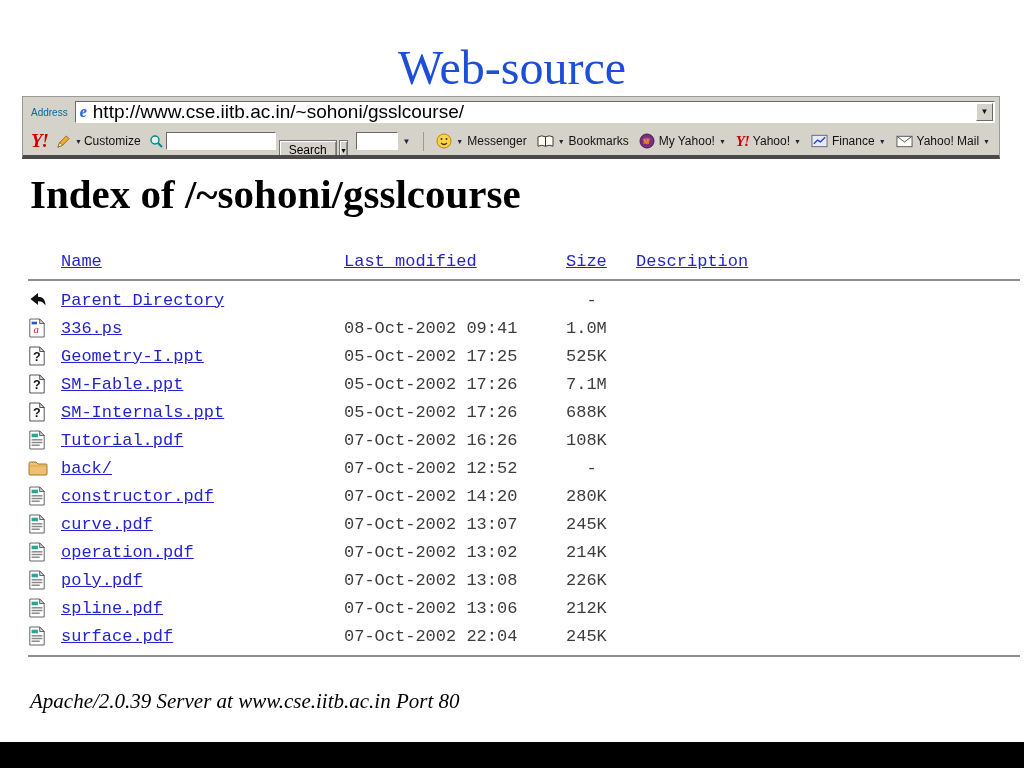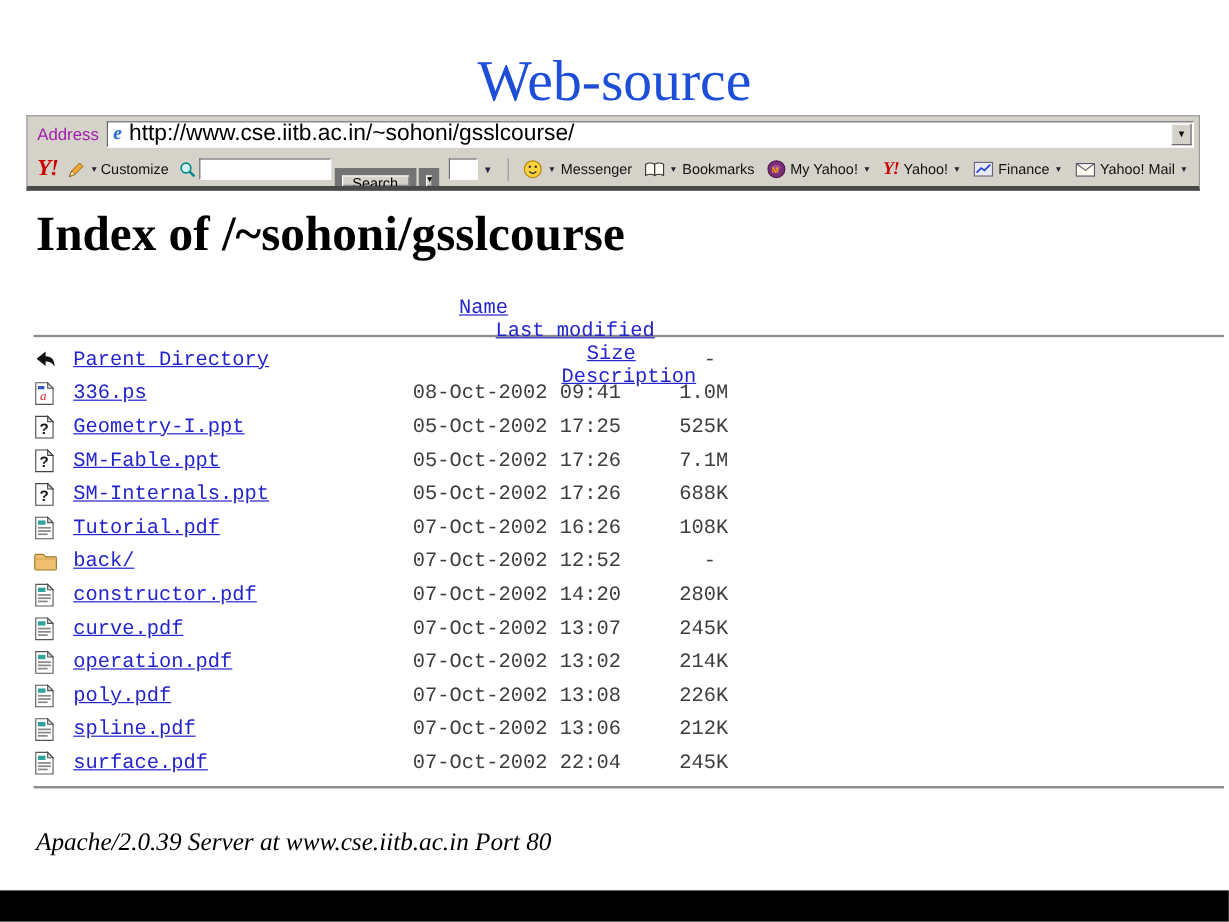"Address" .addr-label { color: #a21caf -> #0369a1; font-size: 14px -> 10px }
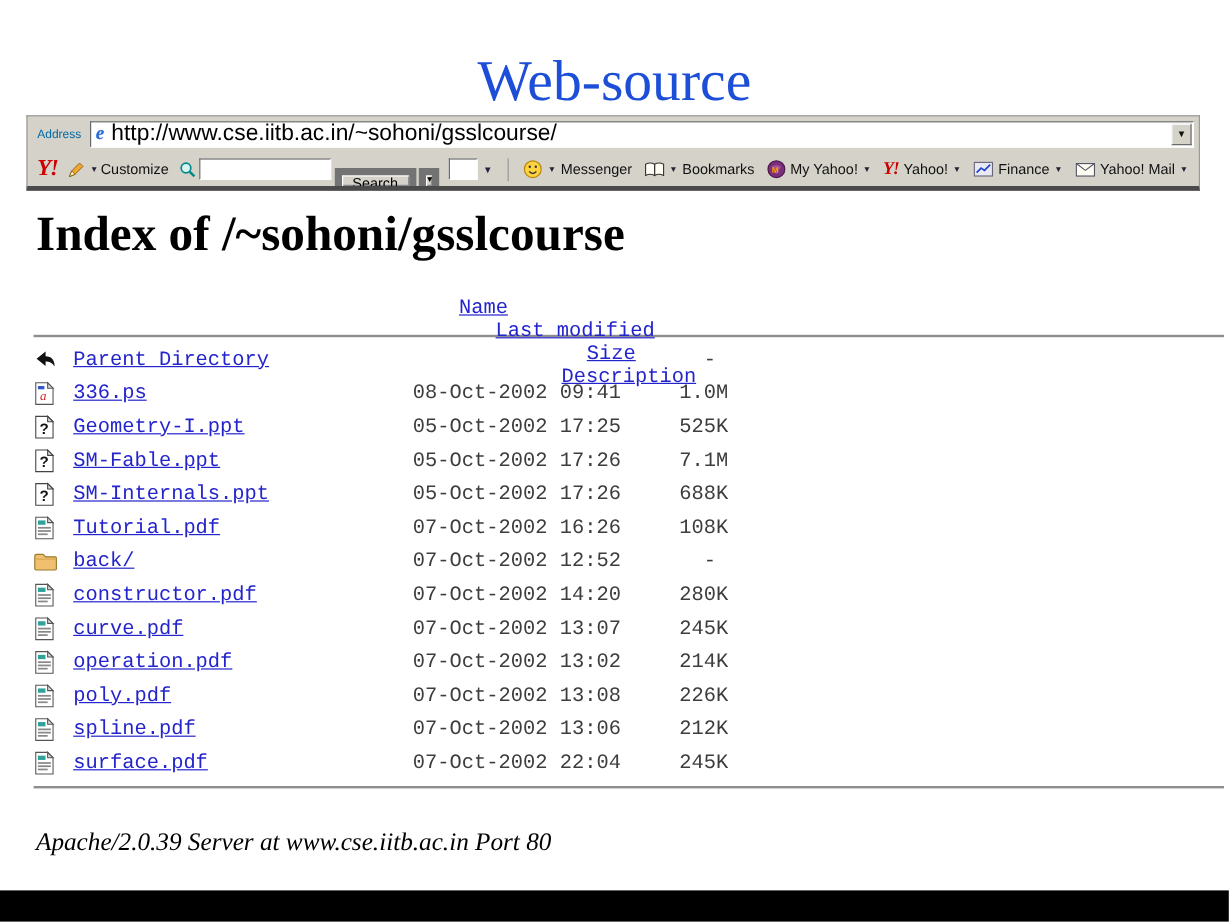"Search" .ybtn { border: 6px solid #737373 -> 1px solid #737373 }
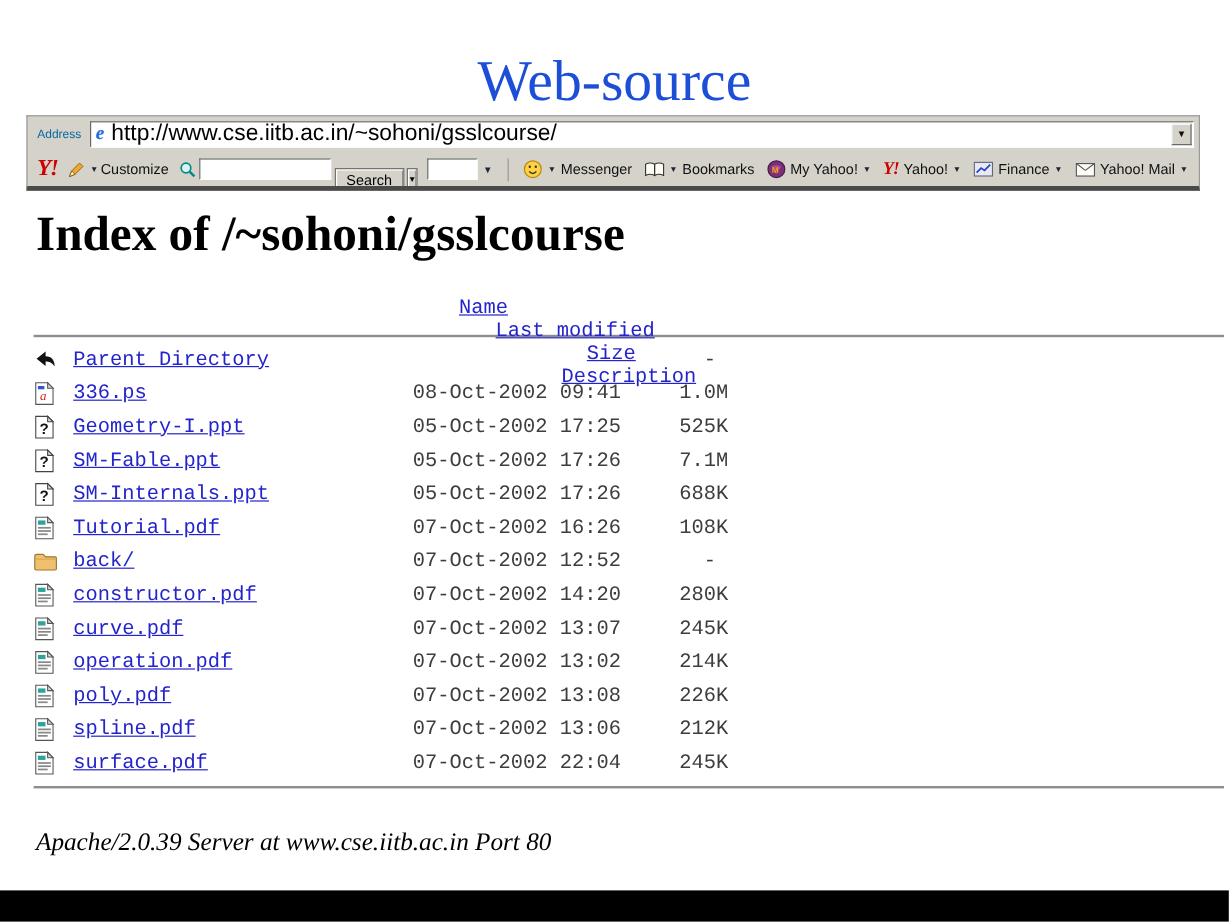"Name" .lhead { flex-direction: column -> none }
